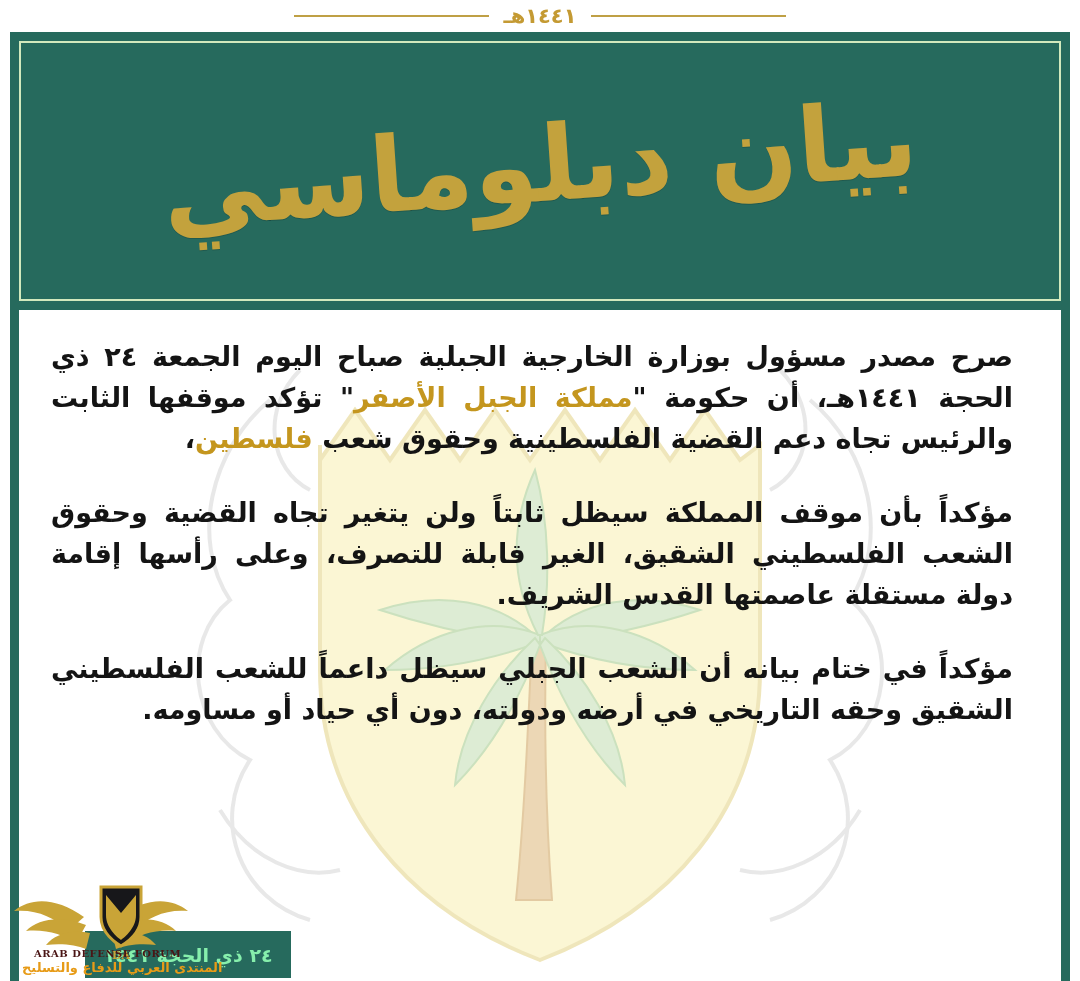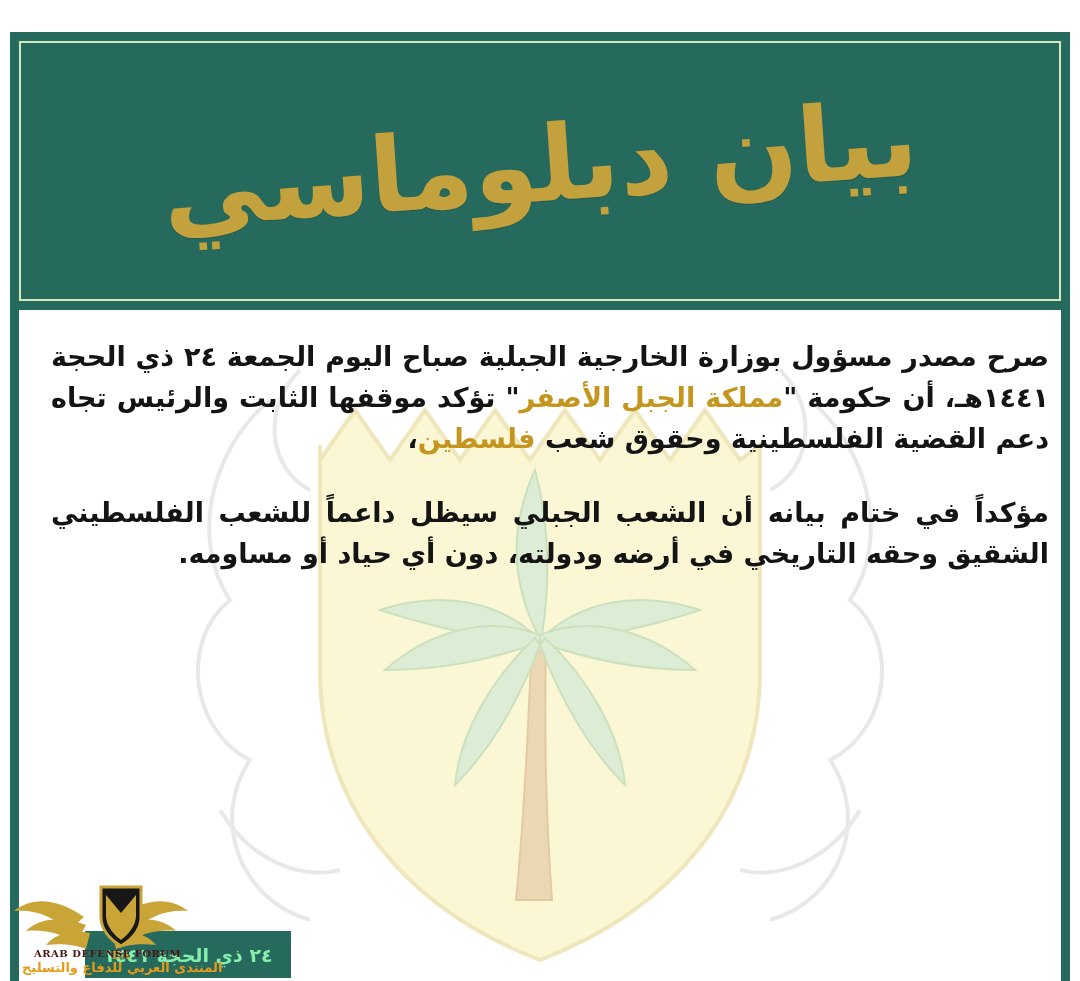"١٤٤١هـ" div.top-band { html: none -> <div> <div></div> <div>١٤٤١هـ</div> <div></div> </div> }
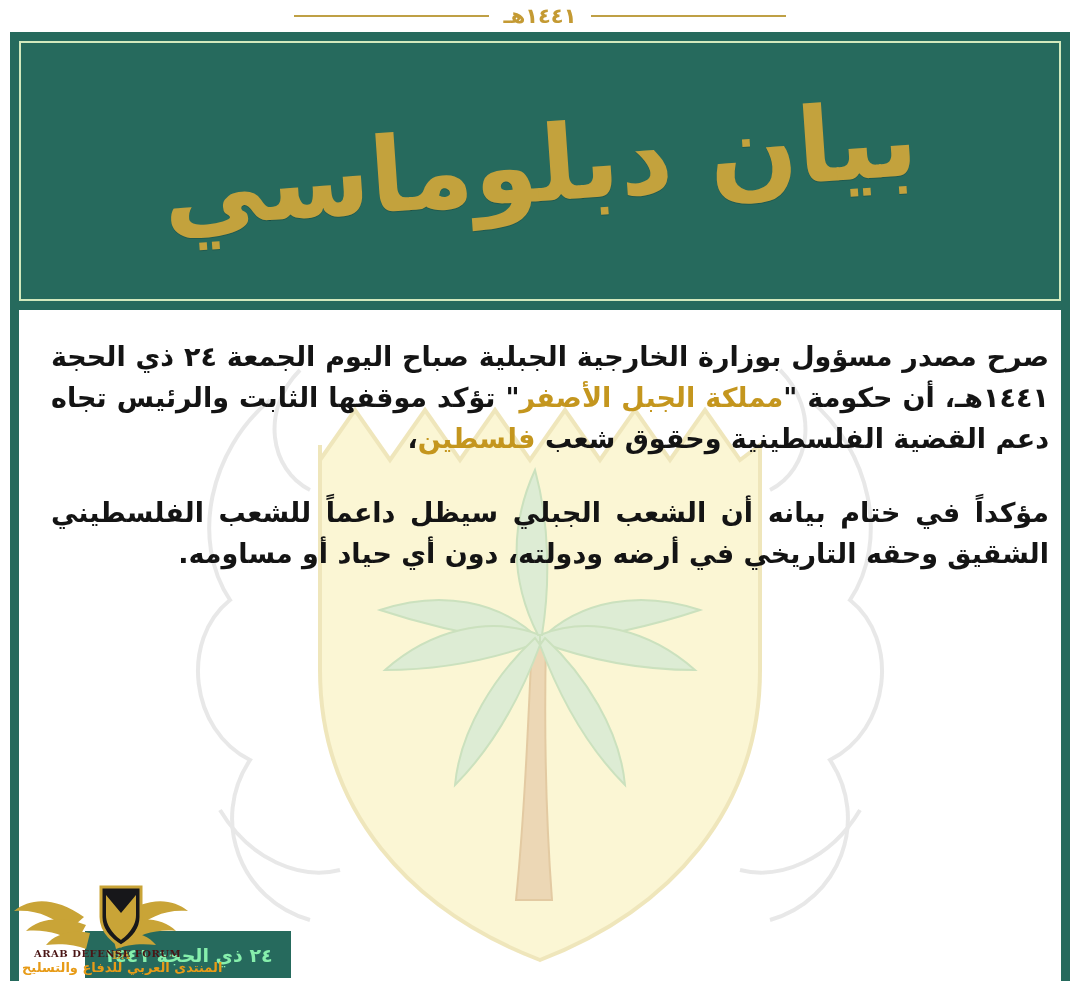"صرح مصدر مسؤول بوزارة الخارجية" .body-area { padding: 26px 12px 0 32px -> 26px 48px 0 32px }
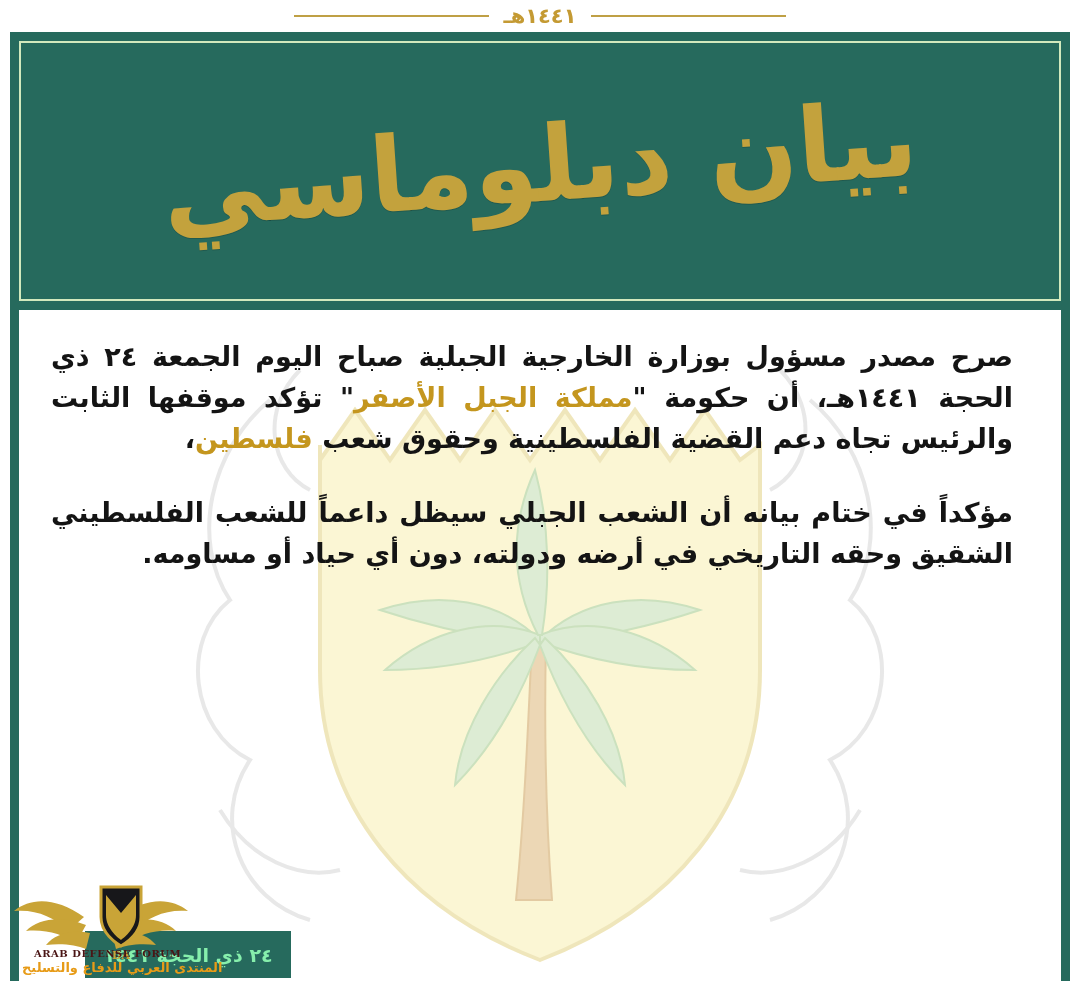"مؤكداً بأن موقف المملكة سيظل" p.para { html: none -> <p><span>مؤكداً بأن موقف المملكة سيظل ثابتاً ولن يتغير تجاه القضية وحقوق الشعب الفلسطيني الشقيق، الغير قابلة للتصرف، وعلى رأسها إقامة دولة مستقلة عاصمتها القدس الشريف.</span></p> }
